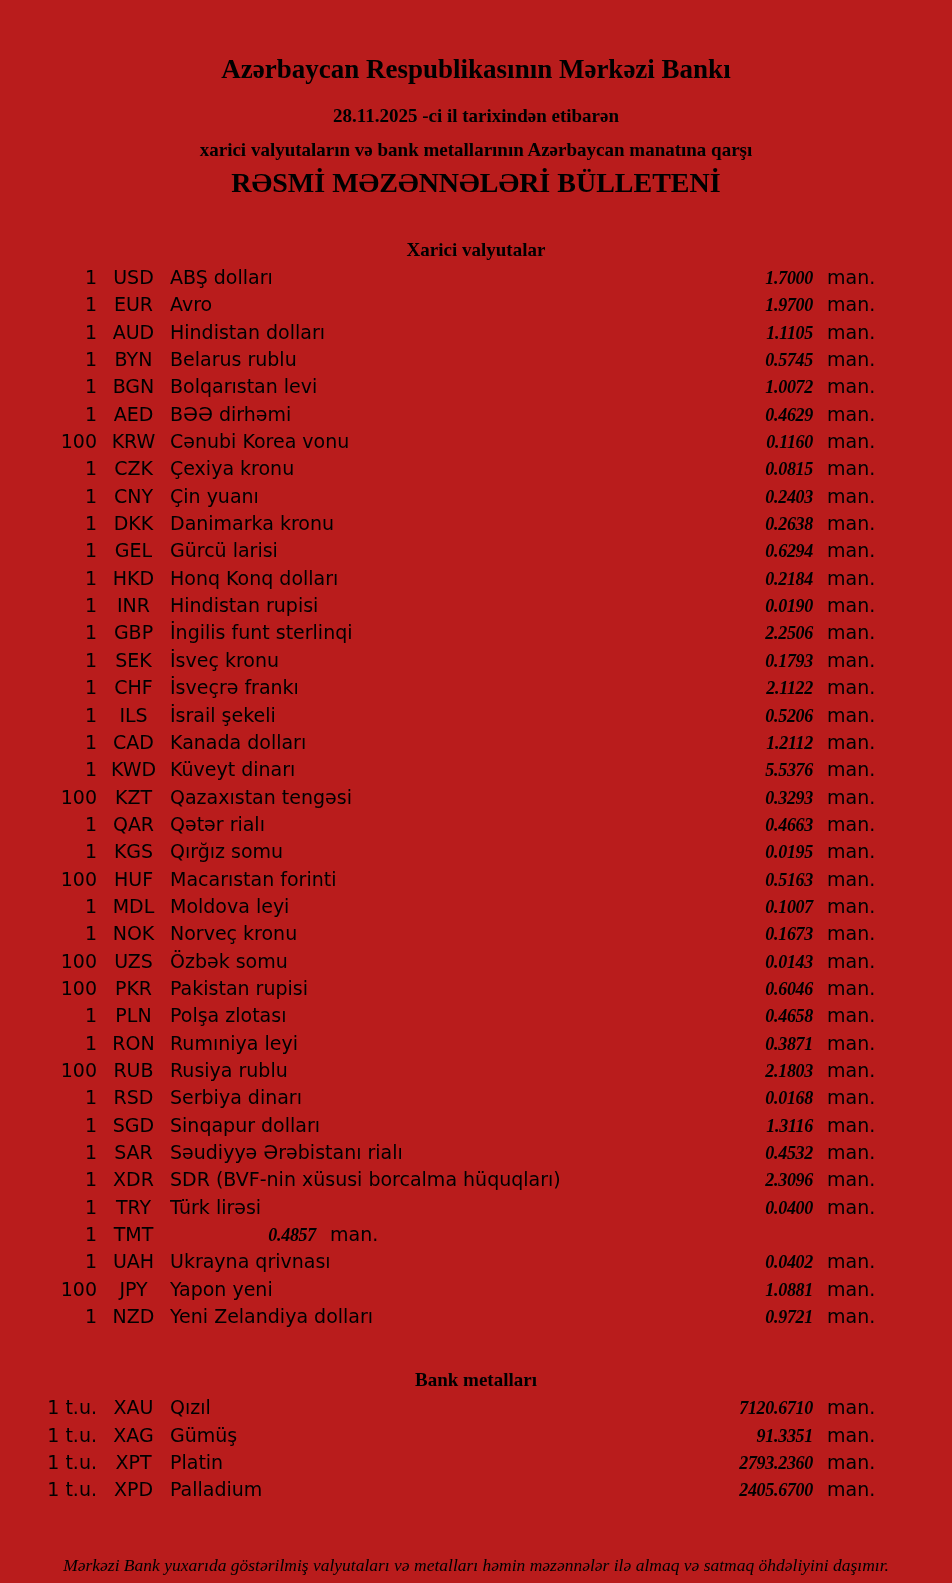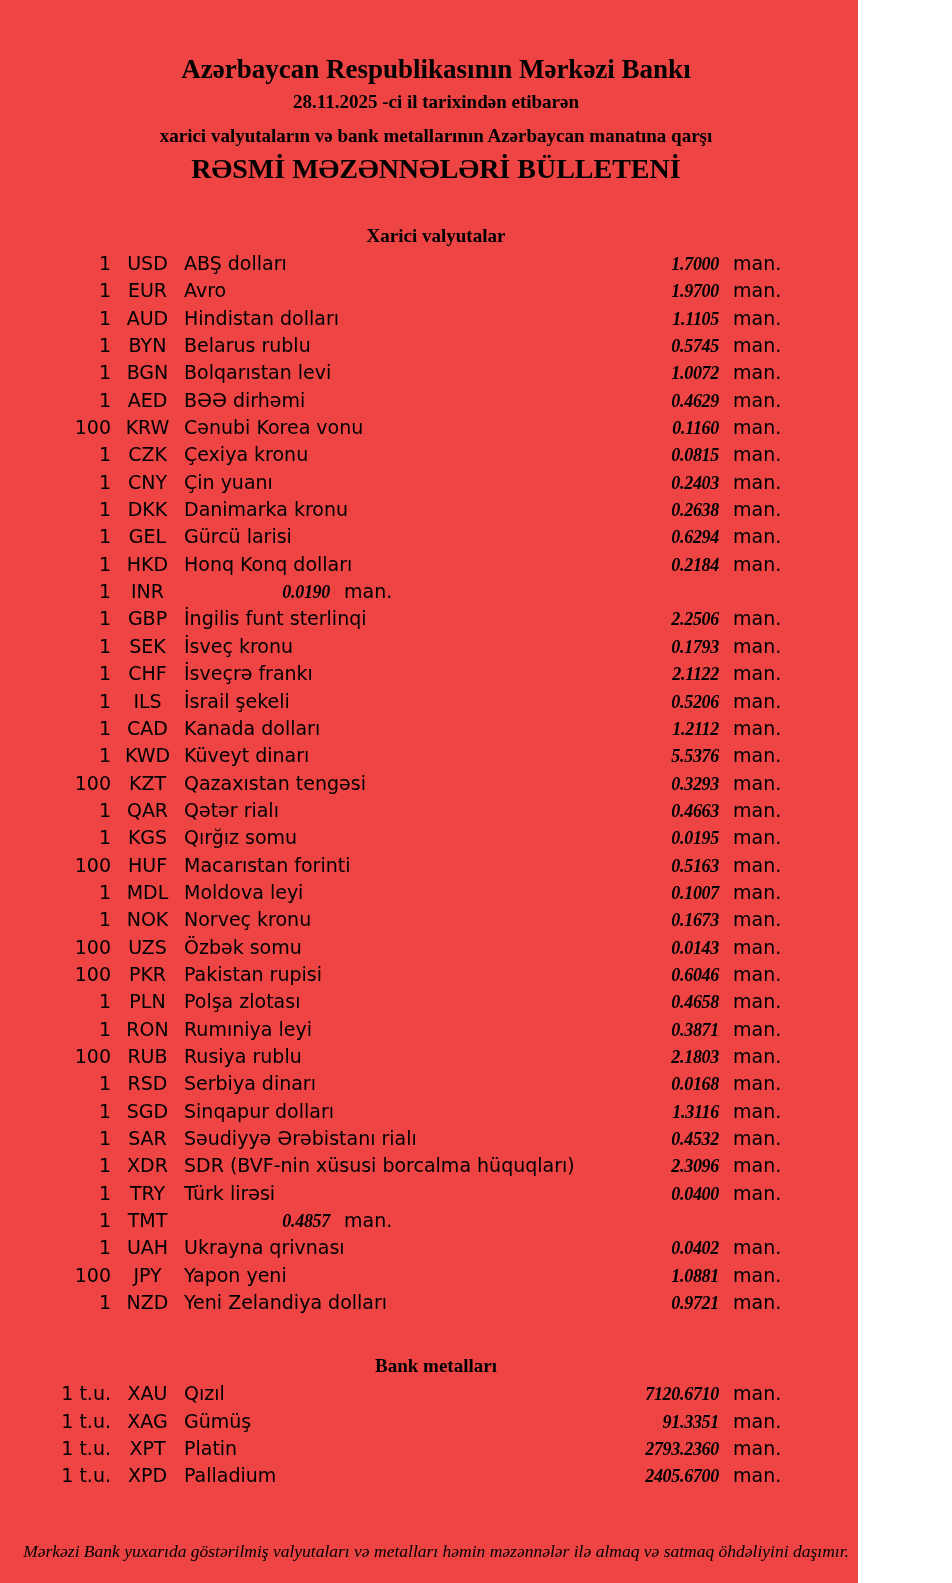"Azərbaycan Respublikasının Mərkəzi Bankı" .page { background: #ef4444 -> #b91c1c; padding-left: 14px -> none; width: 858px -> 952px }
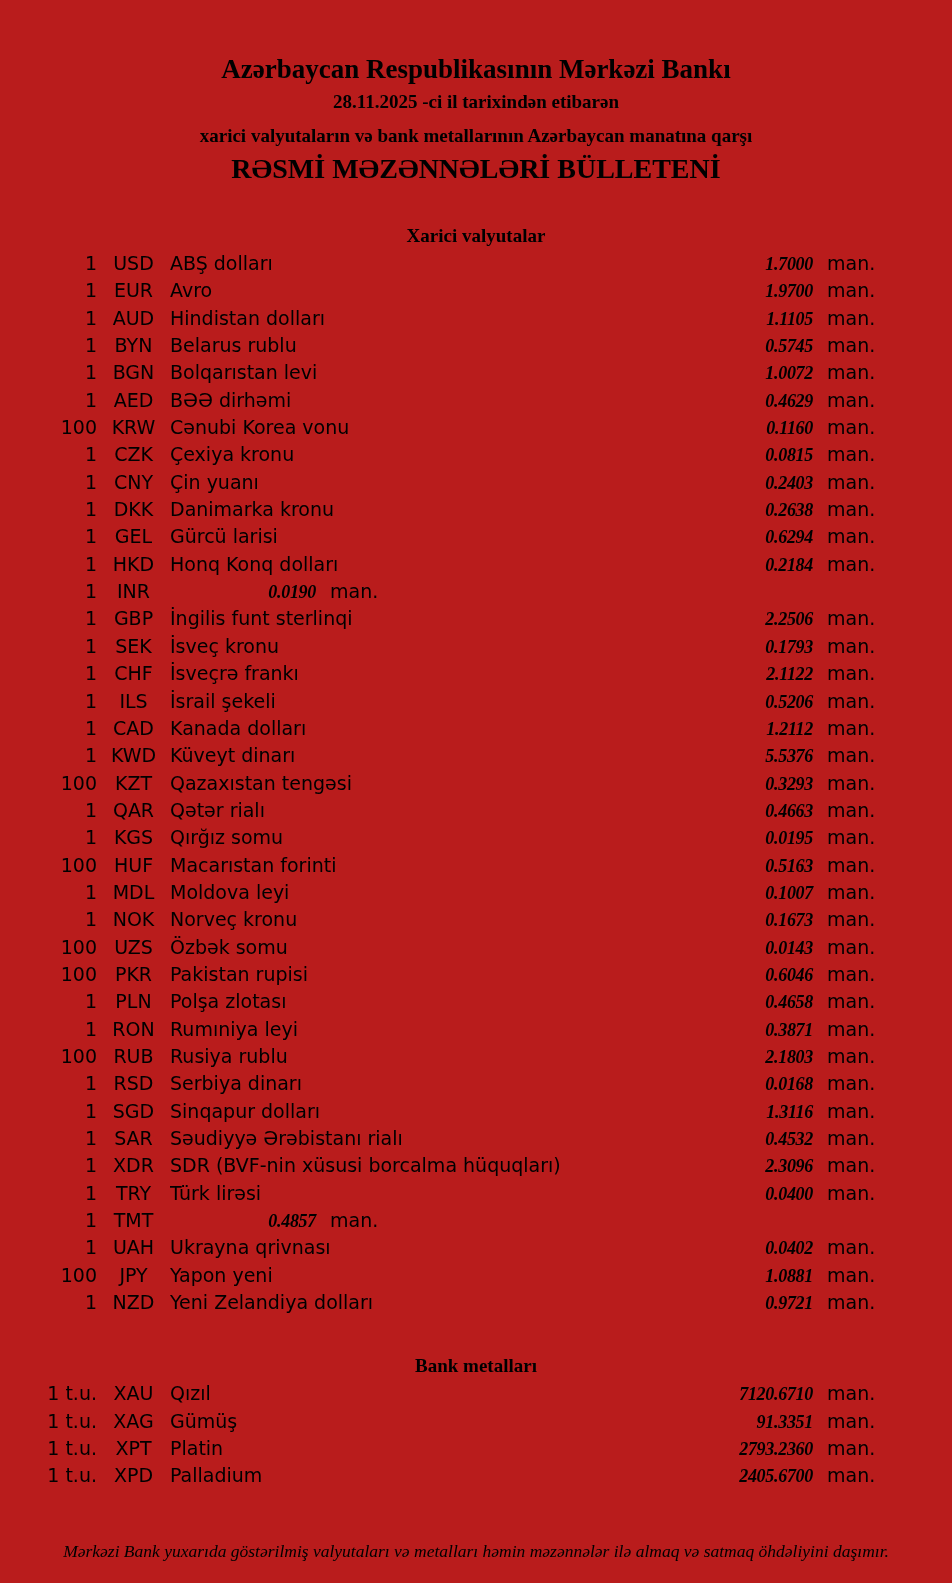"28.11.2025 -ci il tarixindən etibarən" .doc-sub1 { margin-top: 4px -> 18px }
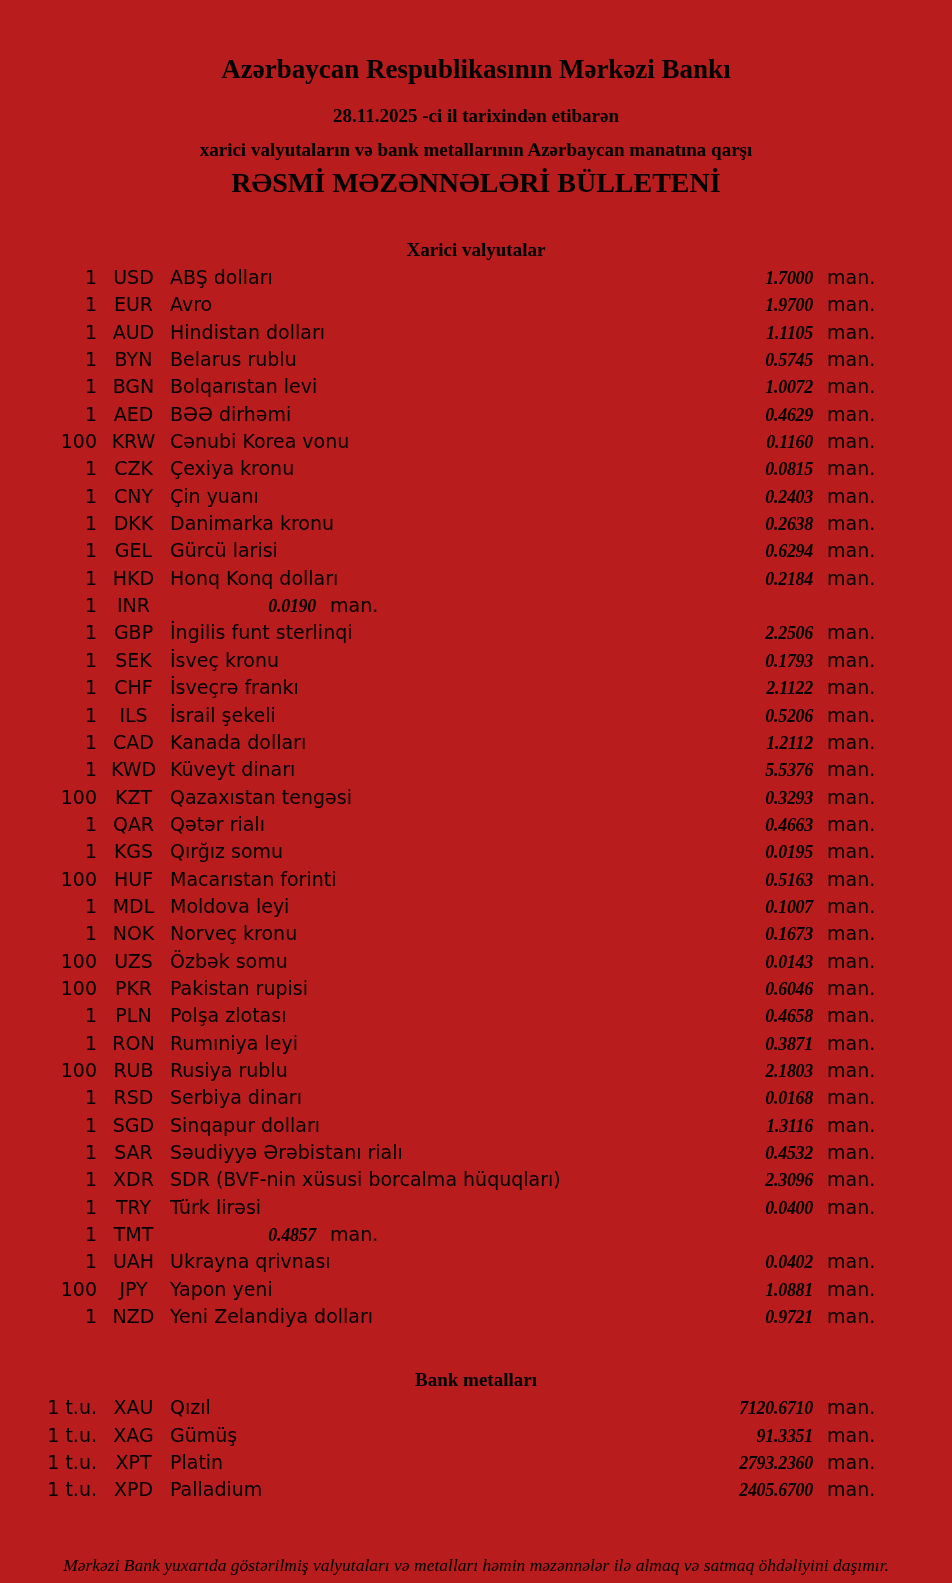"Hindistan rupisi" div.col-name { html: none -> <div>Hindistan rupisi</div> }
